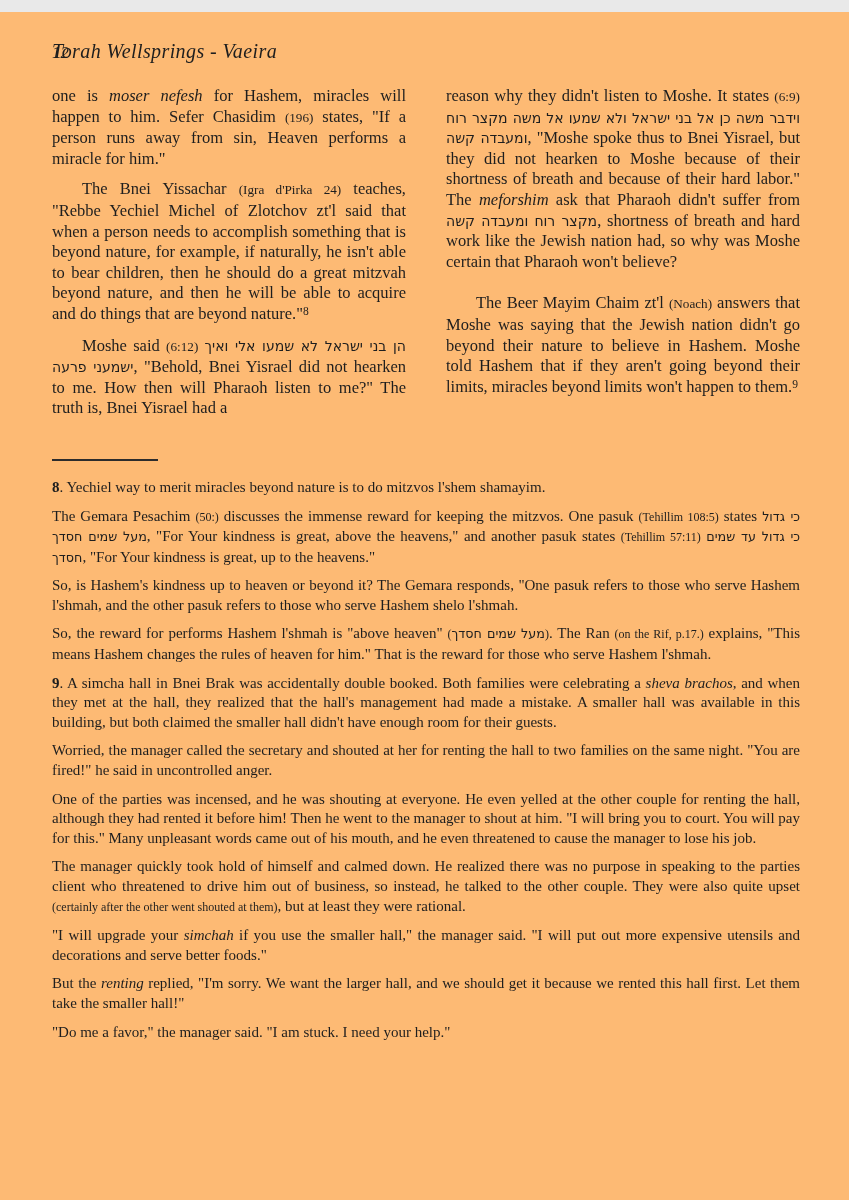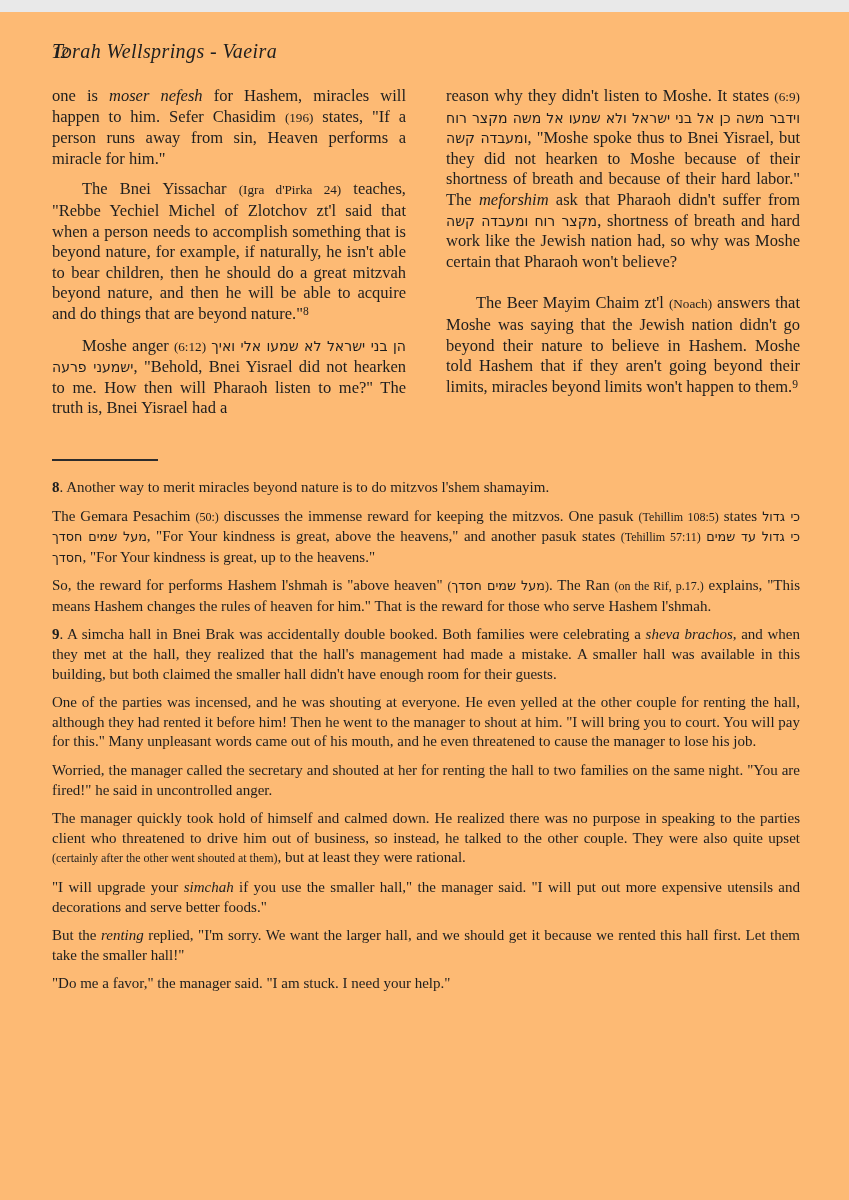"Moshe anger" span { text: anger -> said }
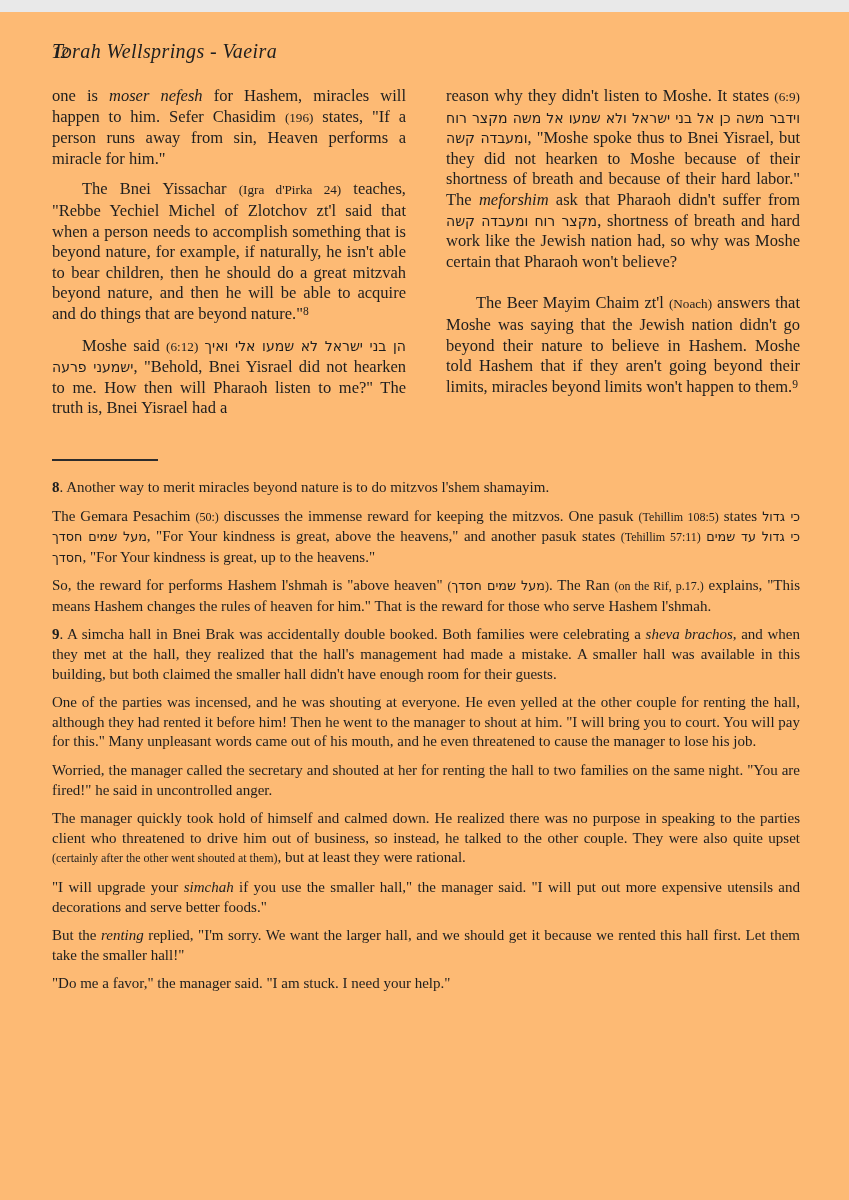". Another way to merit" span { text: Another -> Yechiel }
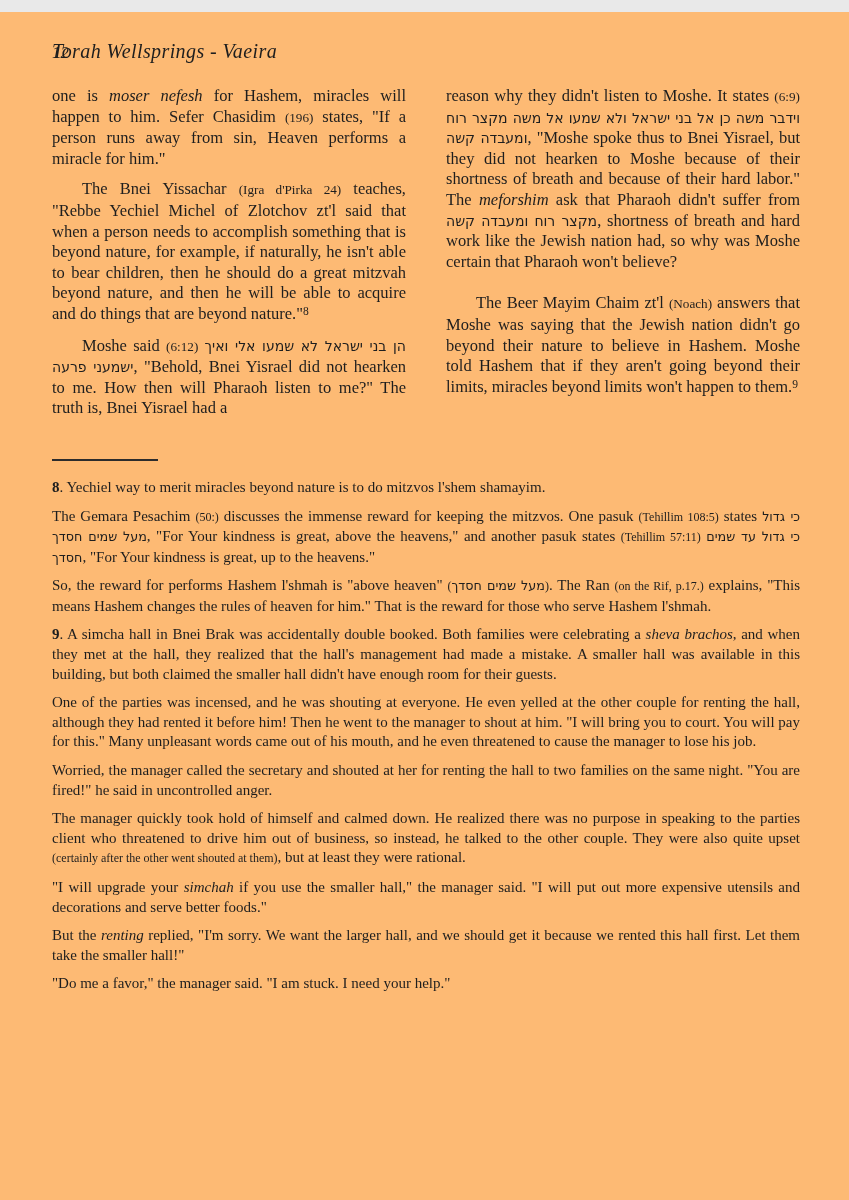"So, is Hashem's kindness up" p { html: none -> <p><span>So, is Hashem's kindness up to heaven or beyond it? The Gemara responds, "One pasuk refers to those who serve Hashem l'shmah, and the other pasuk refers to those who serve Hashem shelo l'shmah.</span></p> }
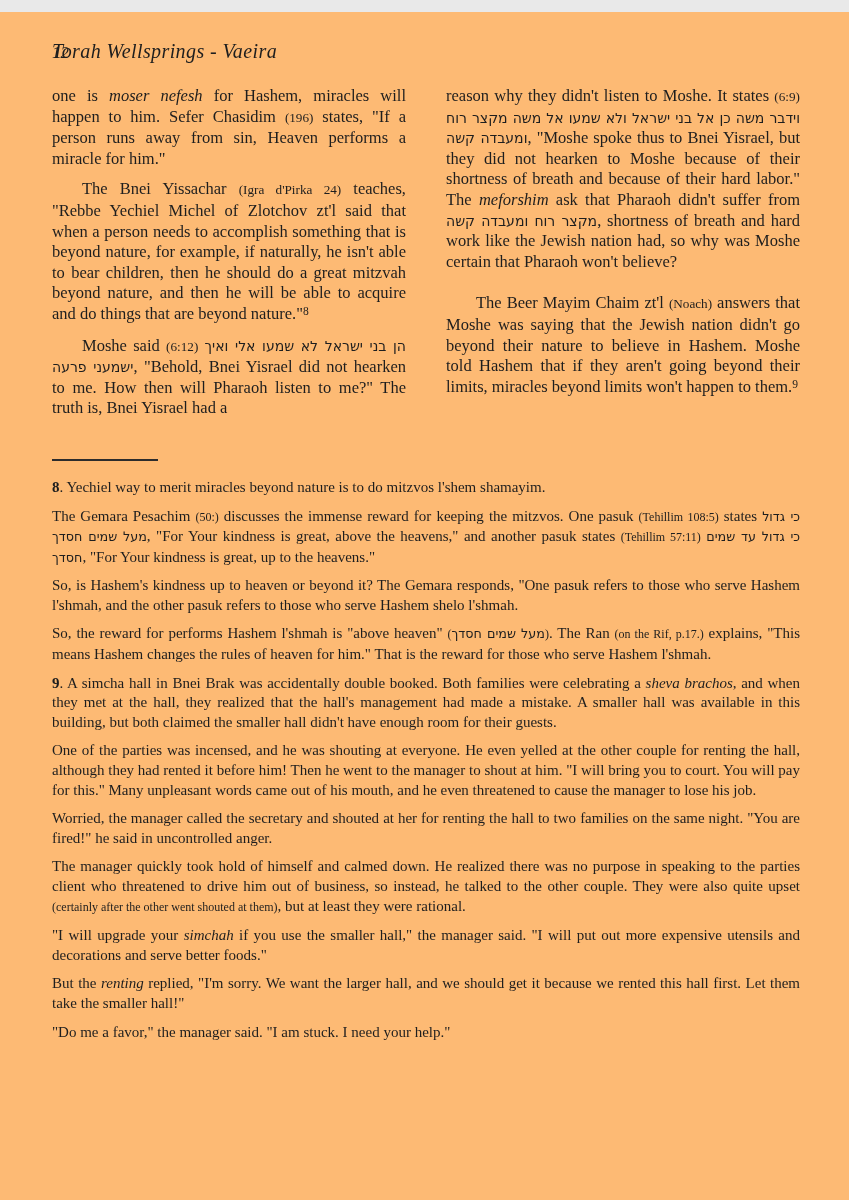"One of the parties was" p { order: before "Worried, the manager called the" -> after "Worried, the manager called the" }
